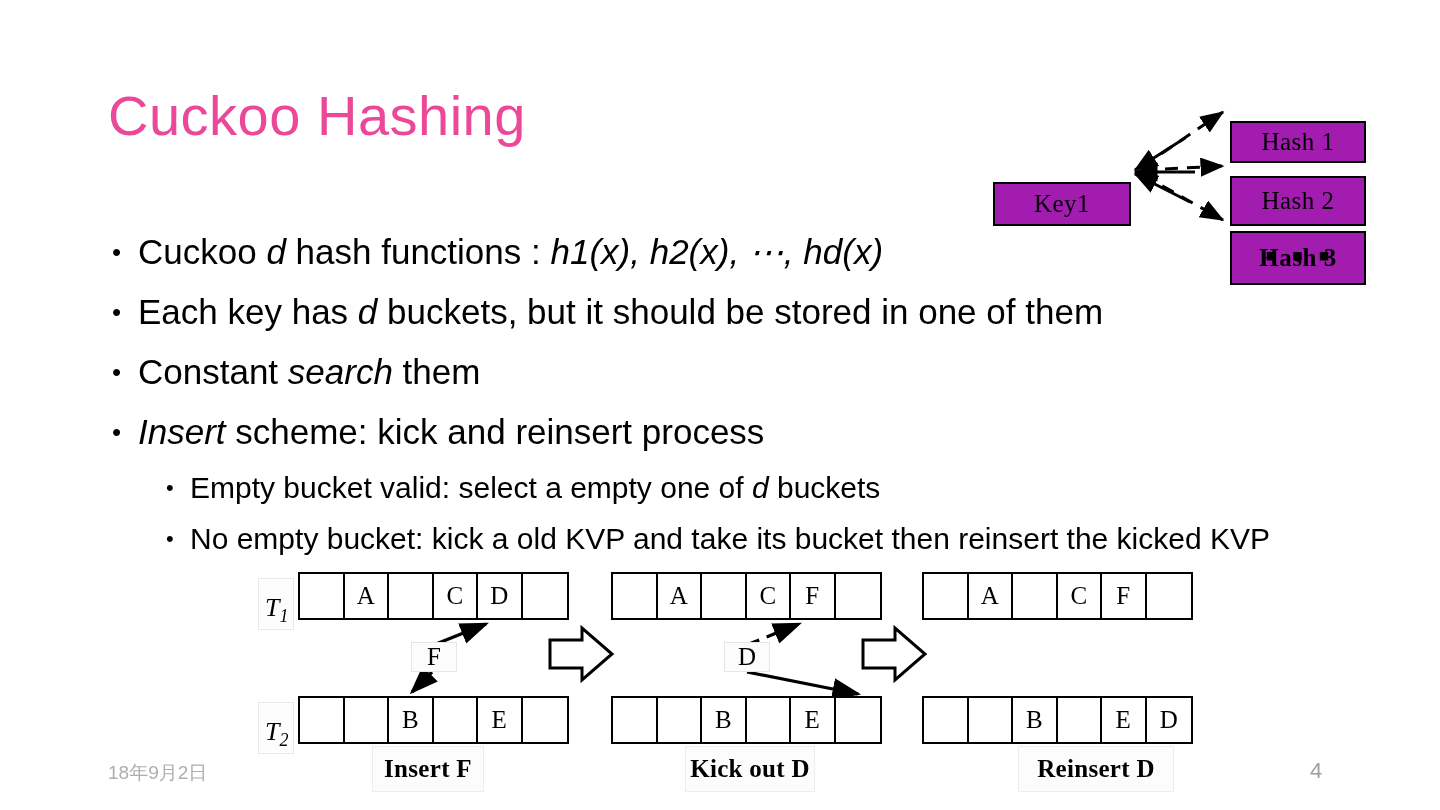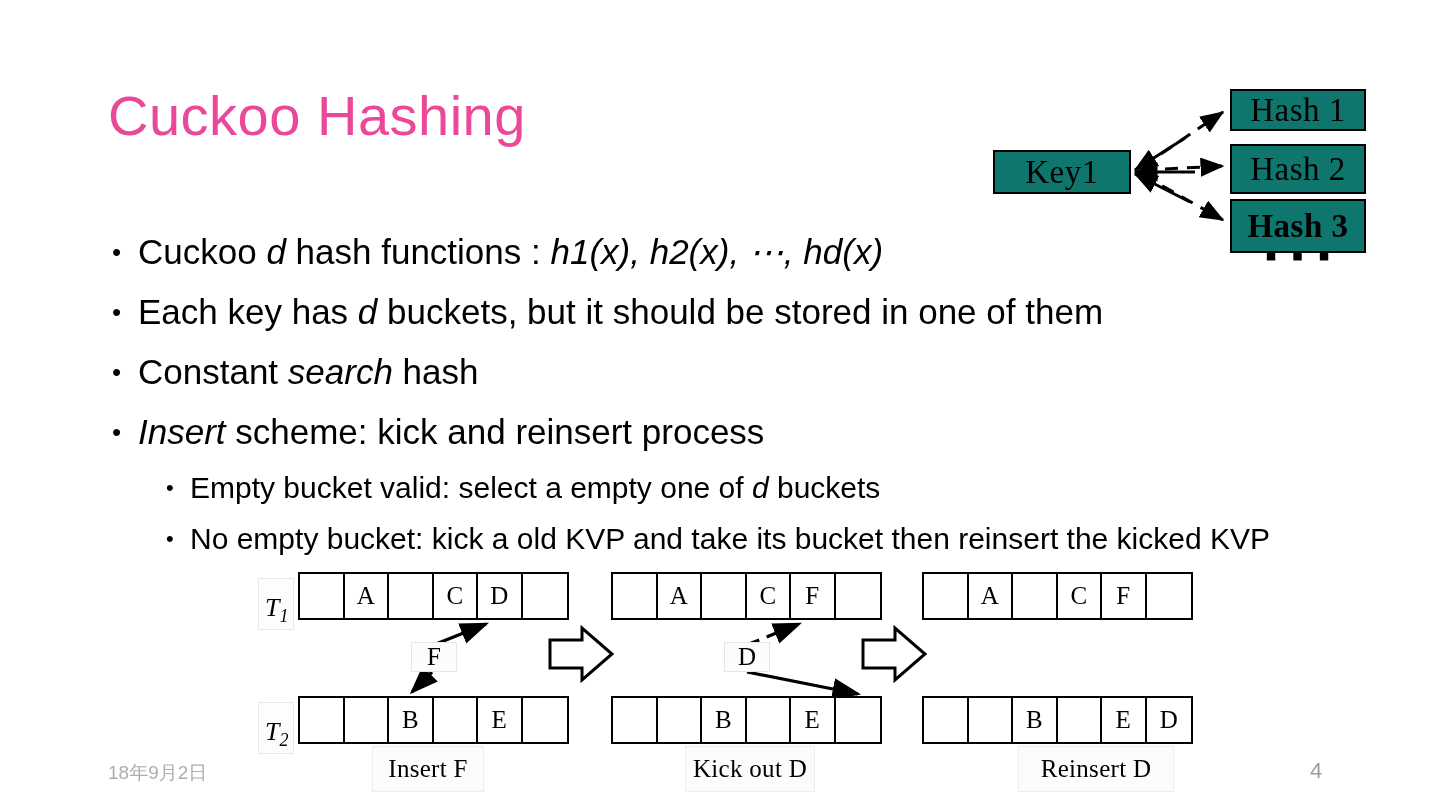"Hash 1" .dgm-box { background: #0f766e -> #a21caf; font-size: 33px -> 25px; margin-top: none -> 32px }
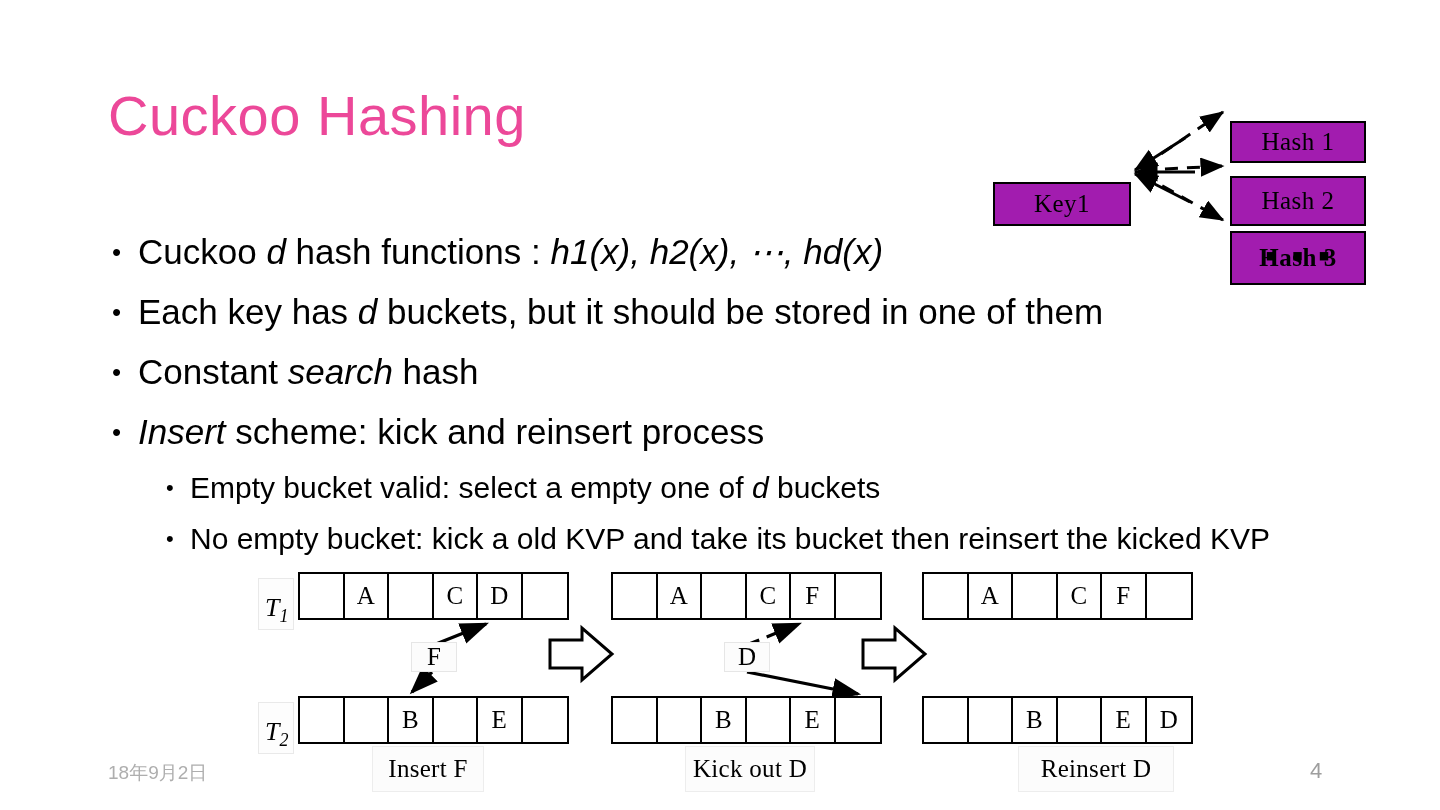"hash" span { text: hash -> them }
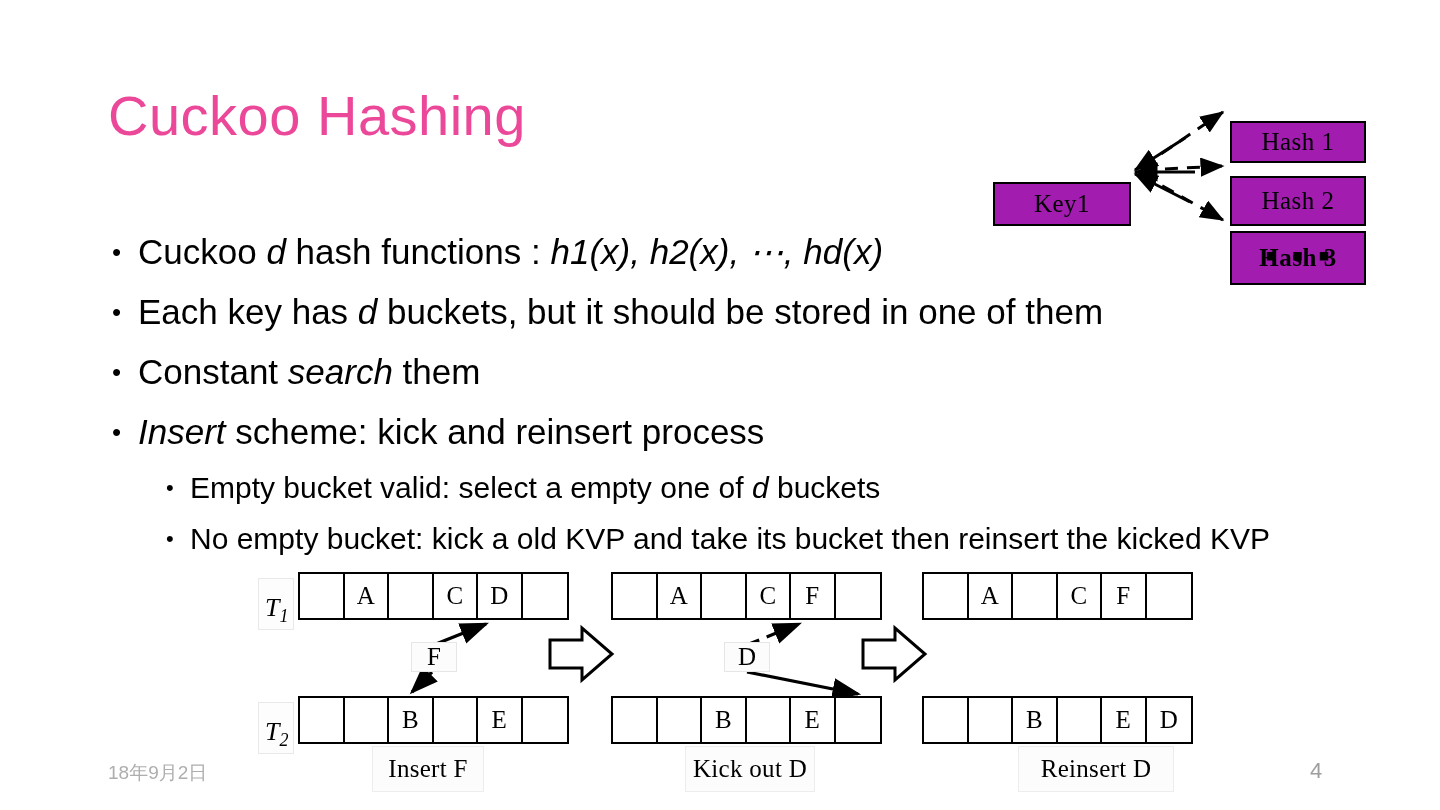"Insert F" .caption-box { font-weight: none -> bold }
